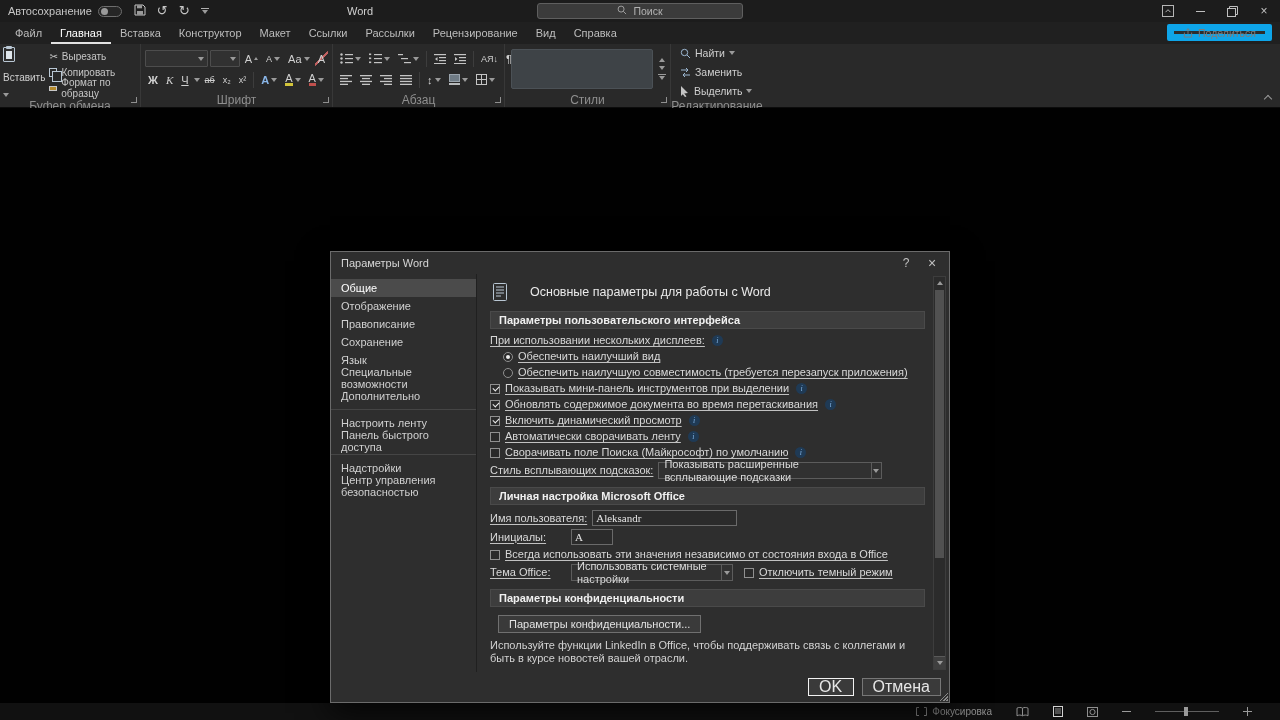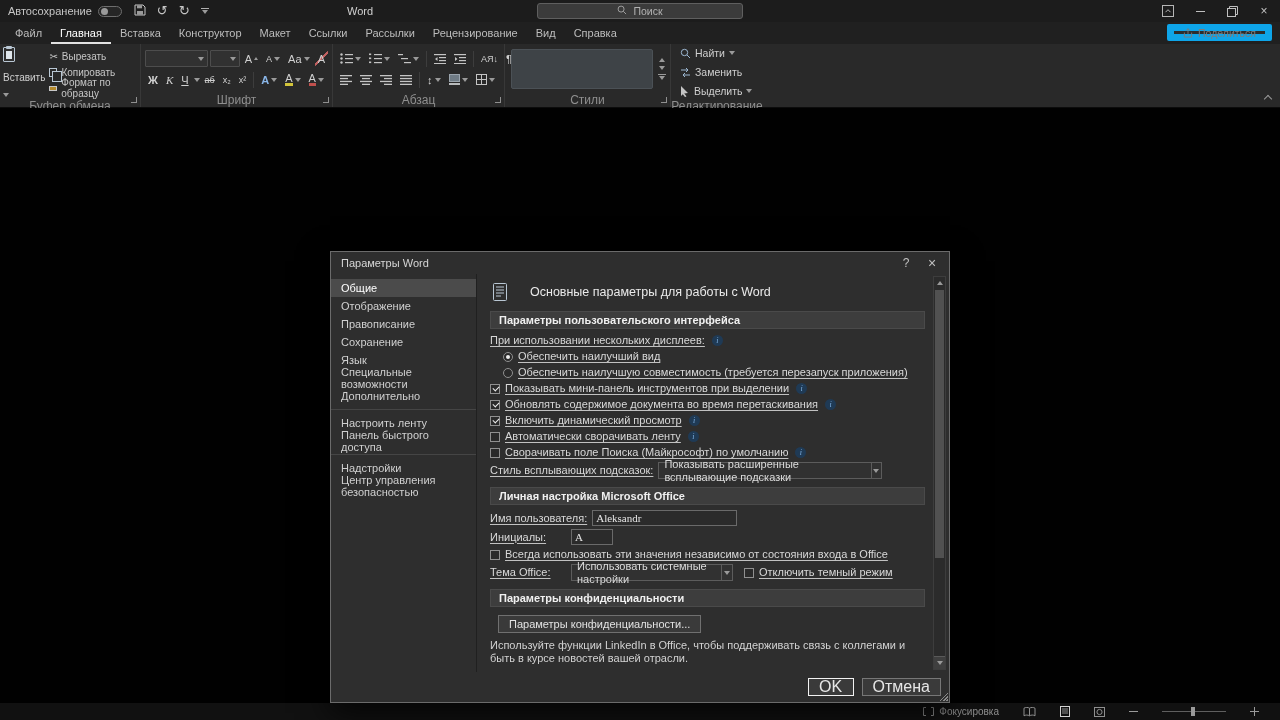"Фокусировка" .statusbar { padding: 0 21px -> 0 28px }
